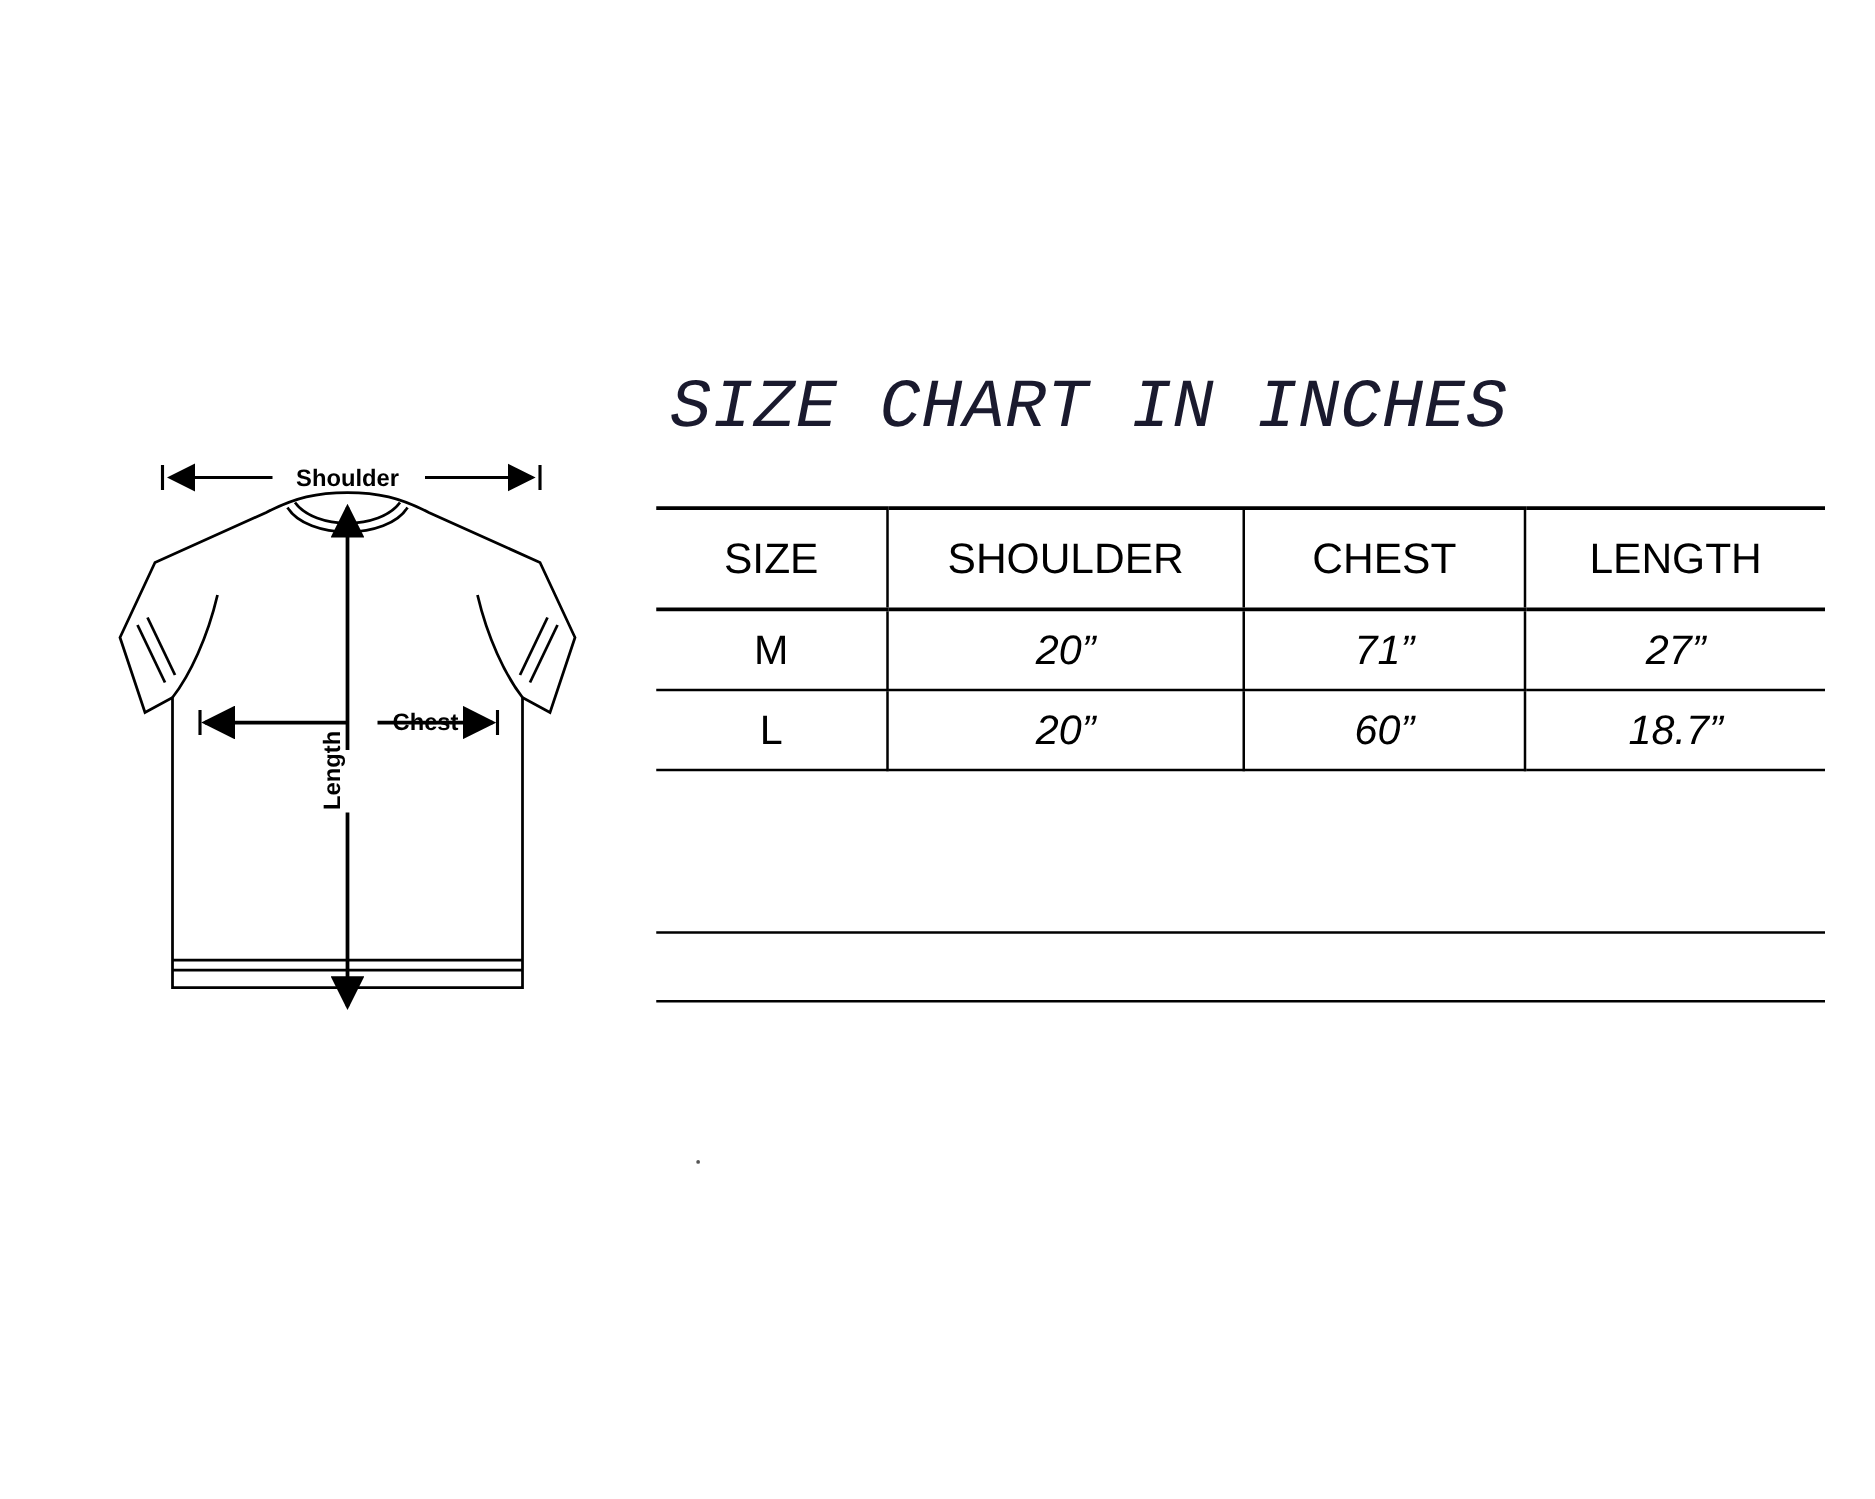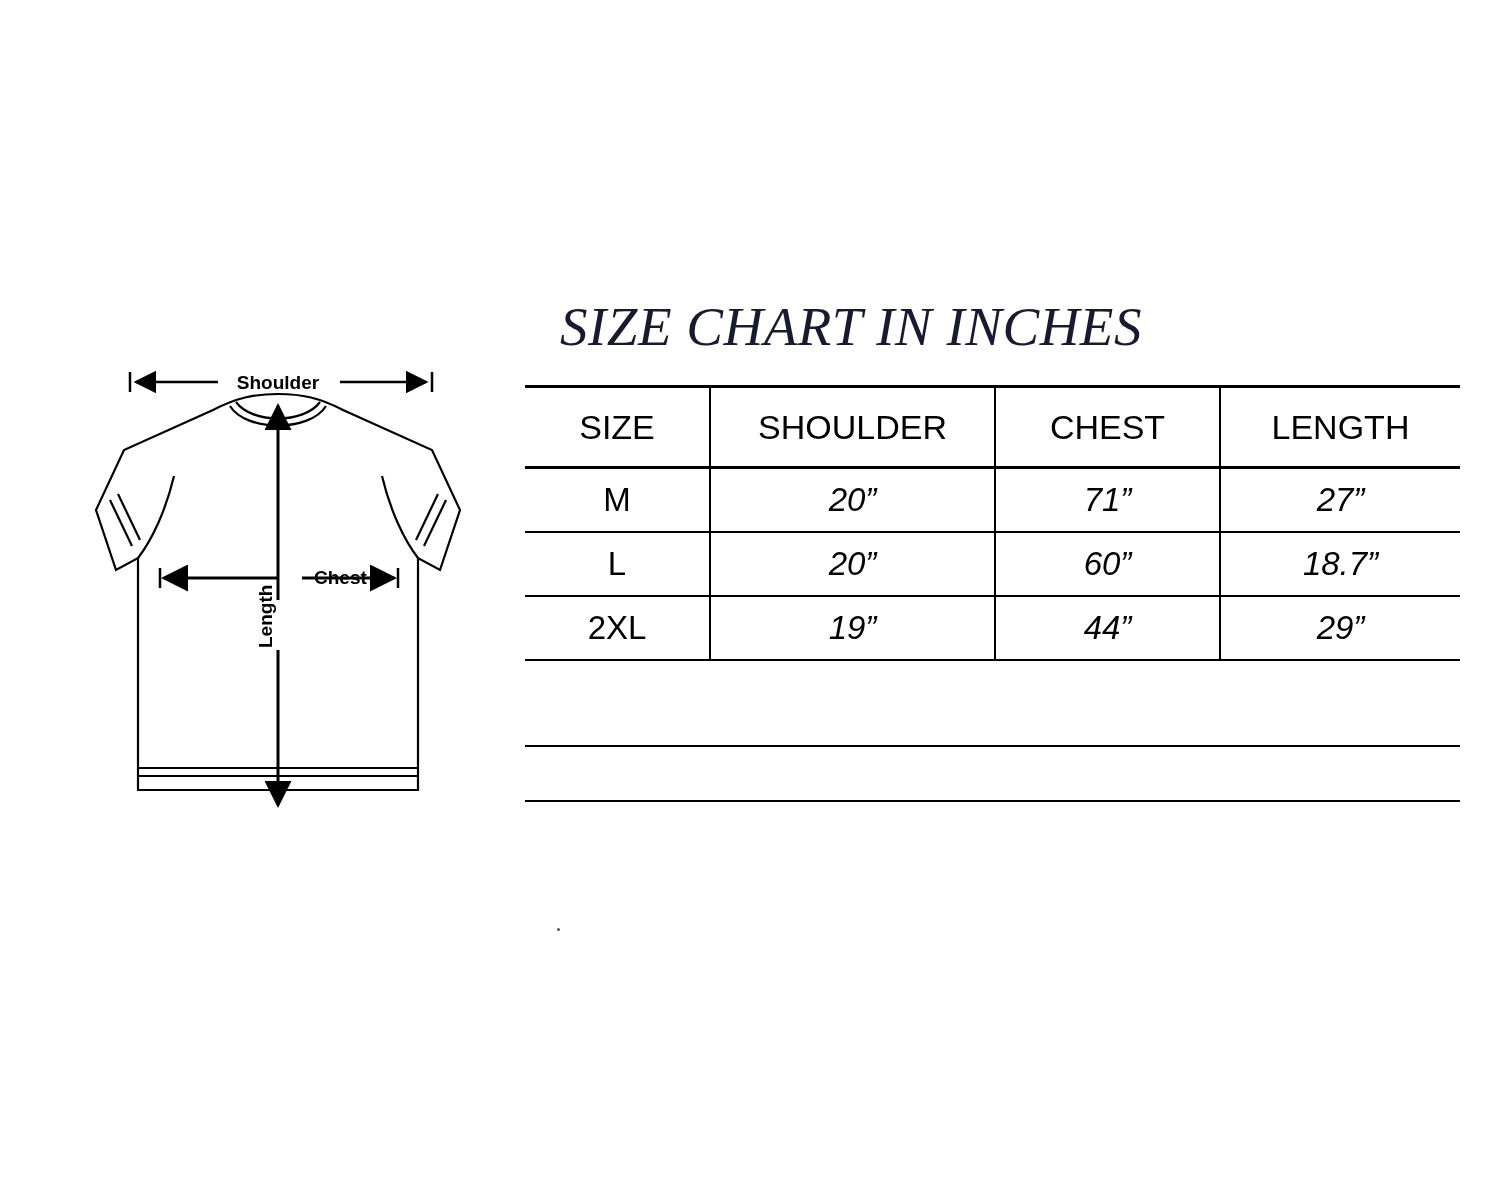"SIZE CHART IN INCHES" #chart-title { font-family: Liberation Serif, serif -> Liberation Mono, monospace; left: 560px -> 536px }
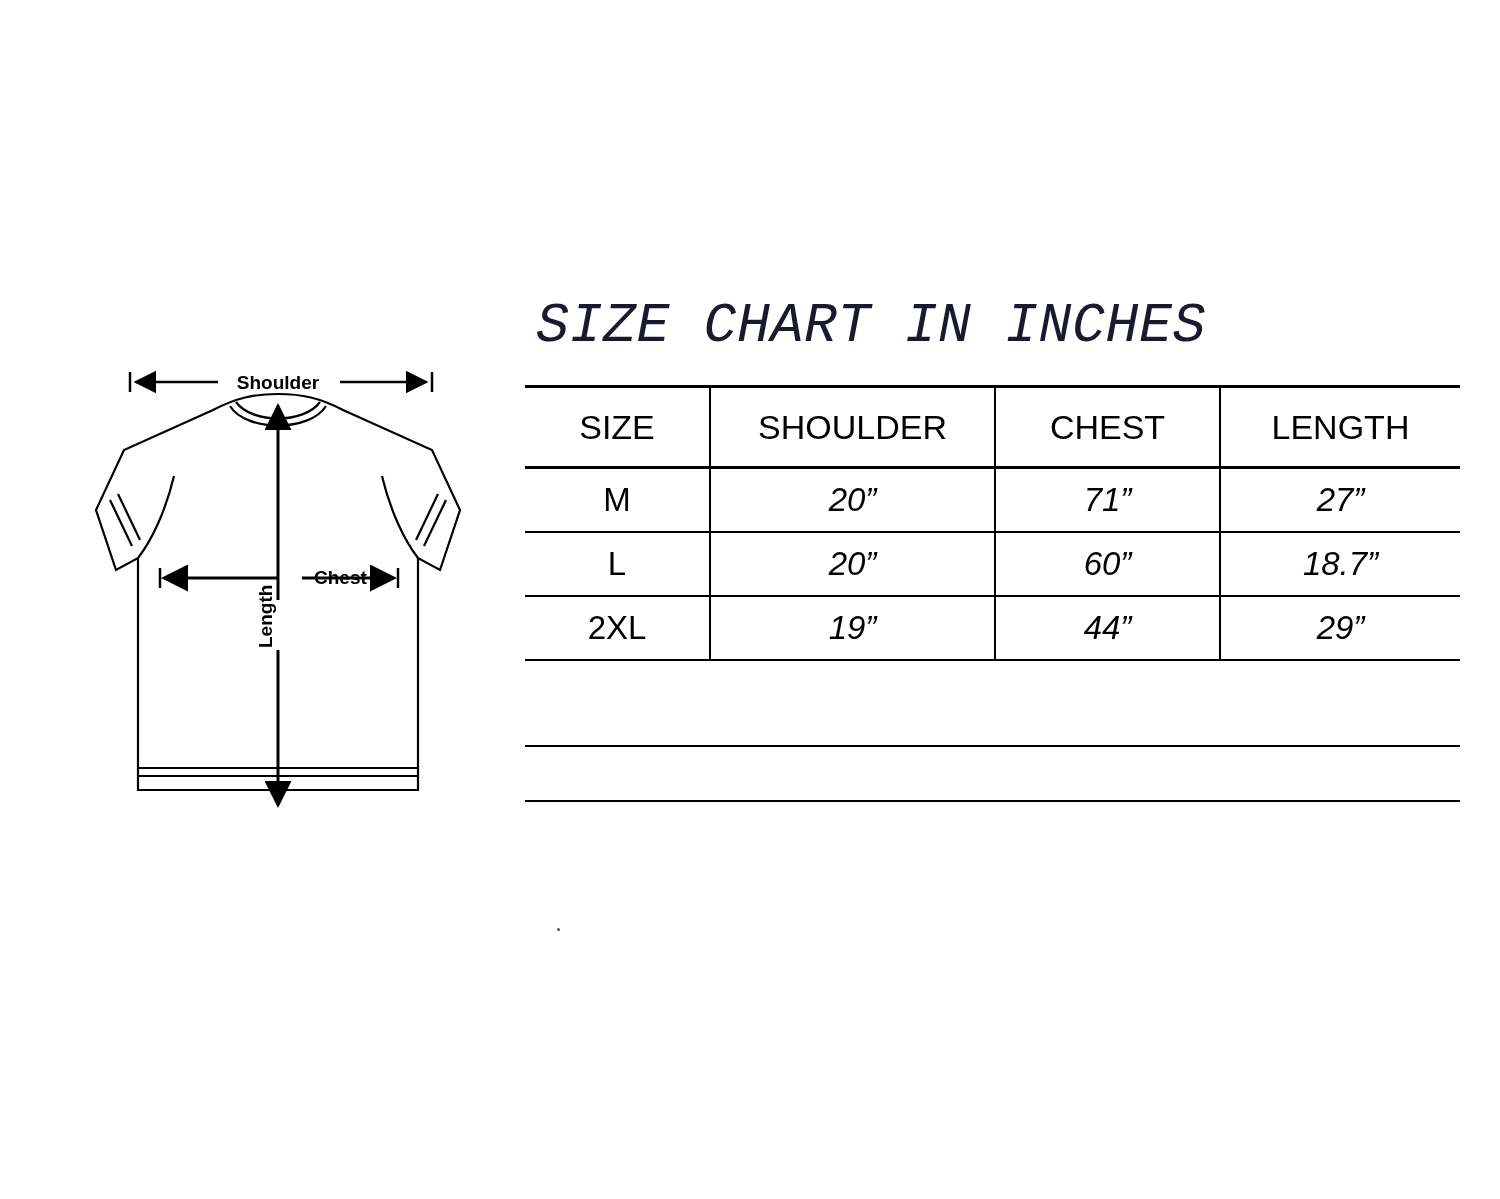"SIZE" #size-table-wrap { top: 385px -> 405px }
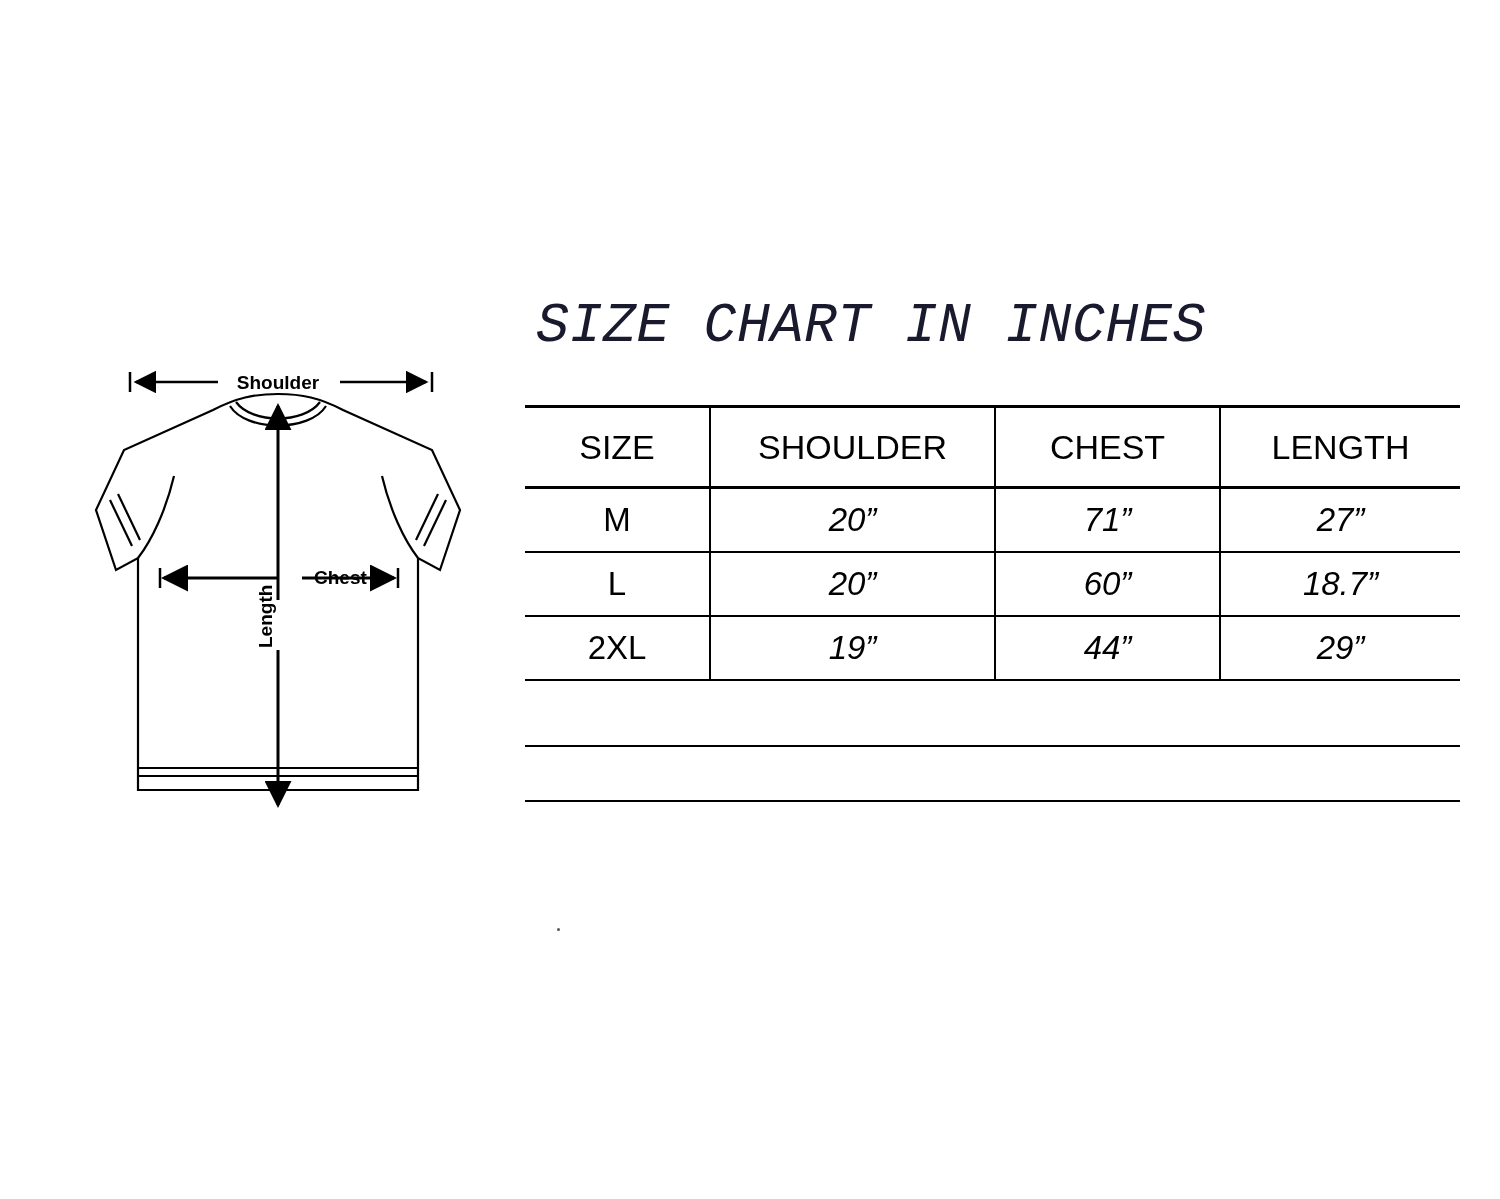"2XL" tr { html: <tr> <td>2XL</td> <td>19”</td> <td>44”</td> <td>29”</td> </tr> -> none }
